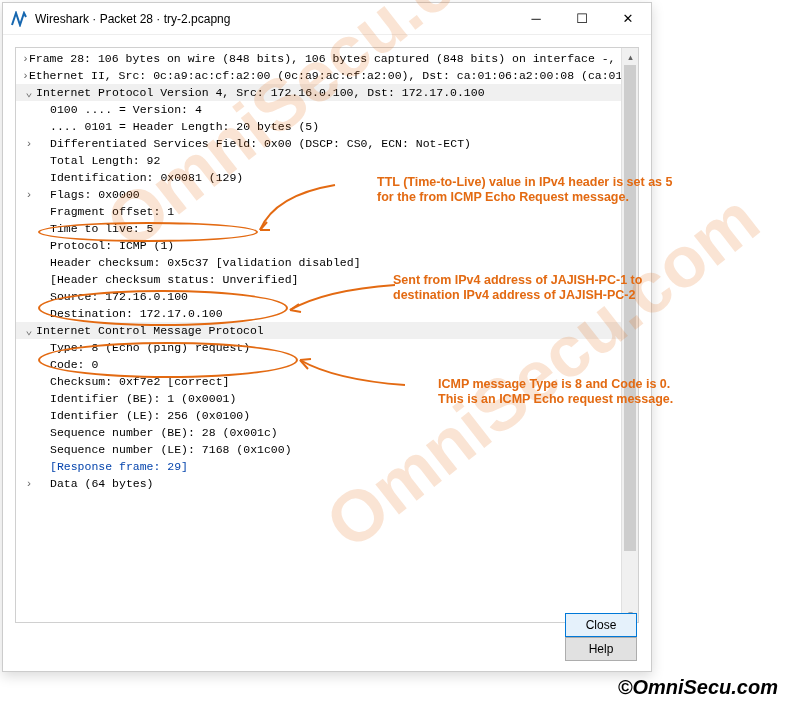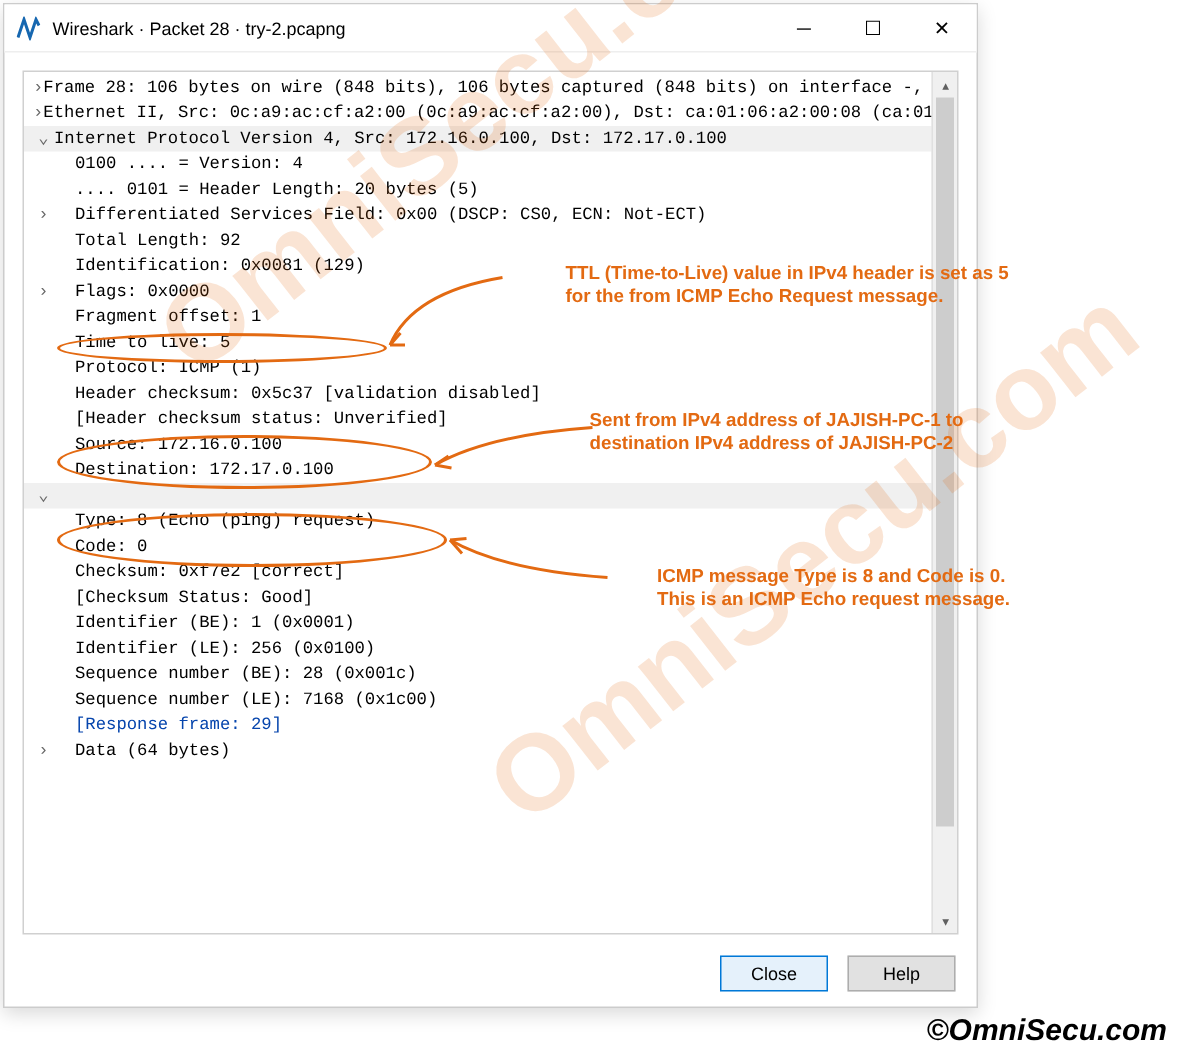"Internet Control Message Protocol" span { html: none -> <span>Internet Control Message Protocol</span> }
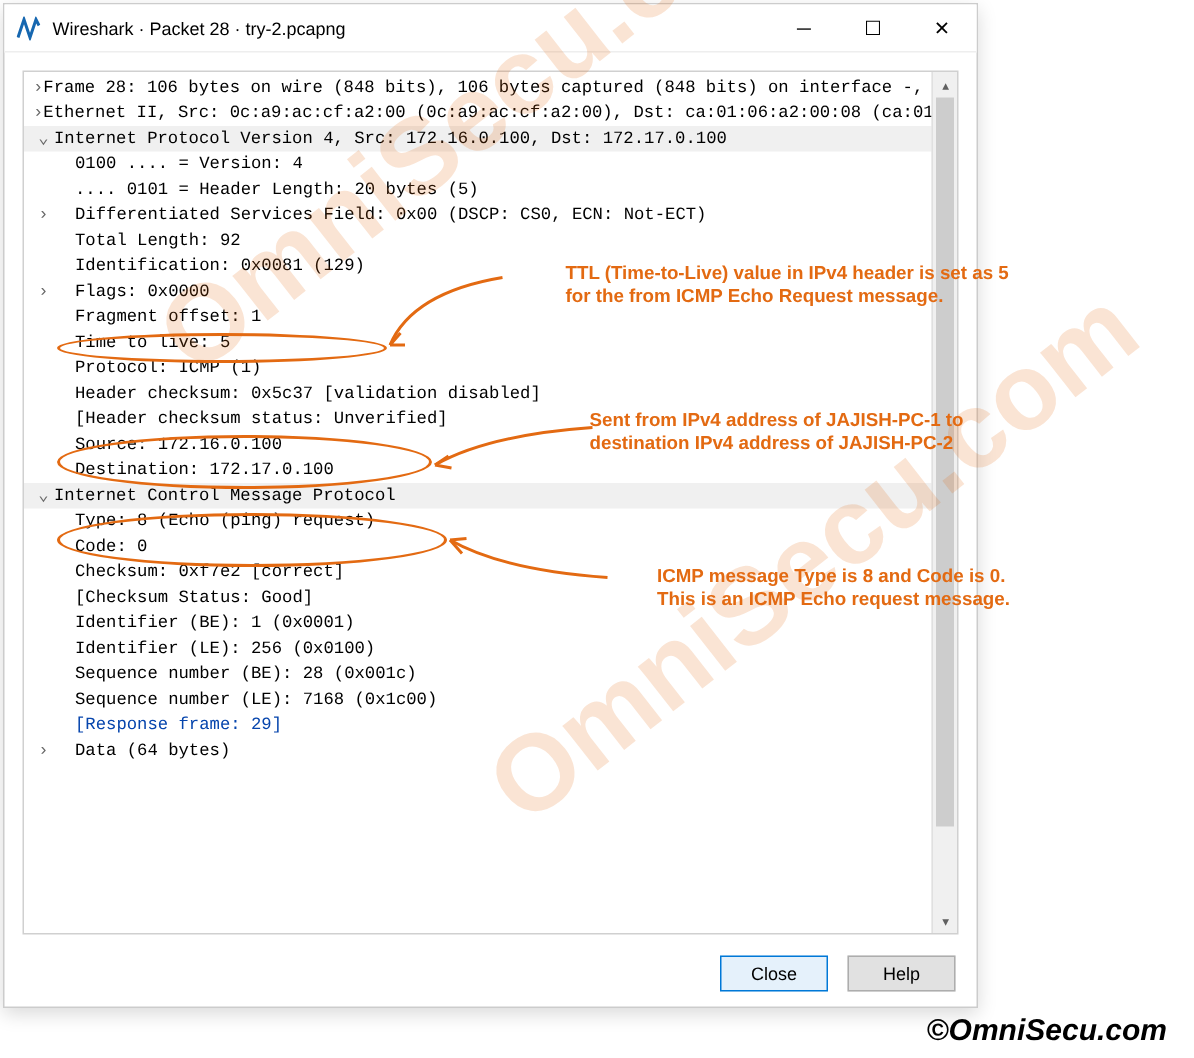"[Checksum Status: Good]" div.row { html: <div> <span></span> <span>[Checksum Status: Good]</span> </div> -> none }
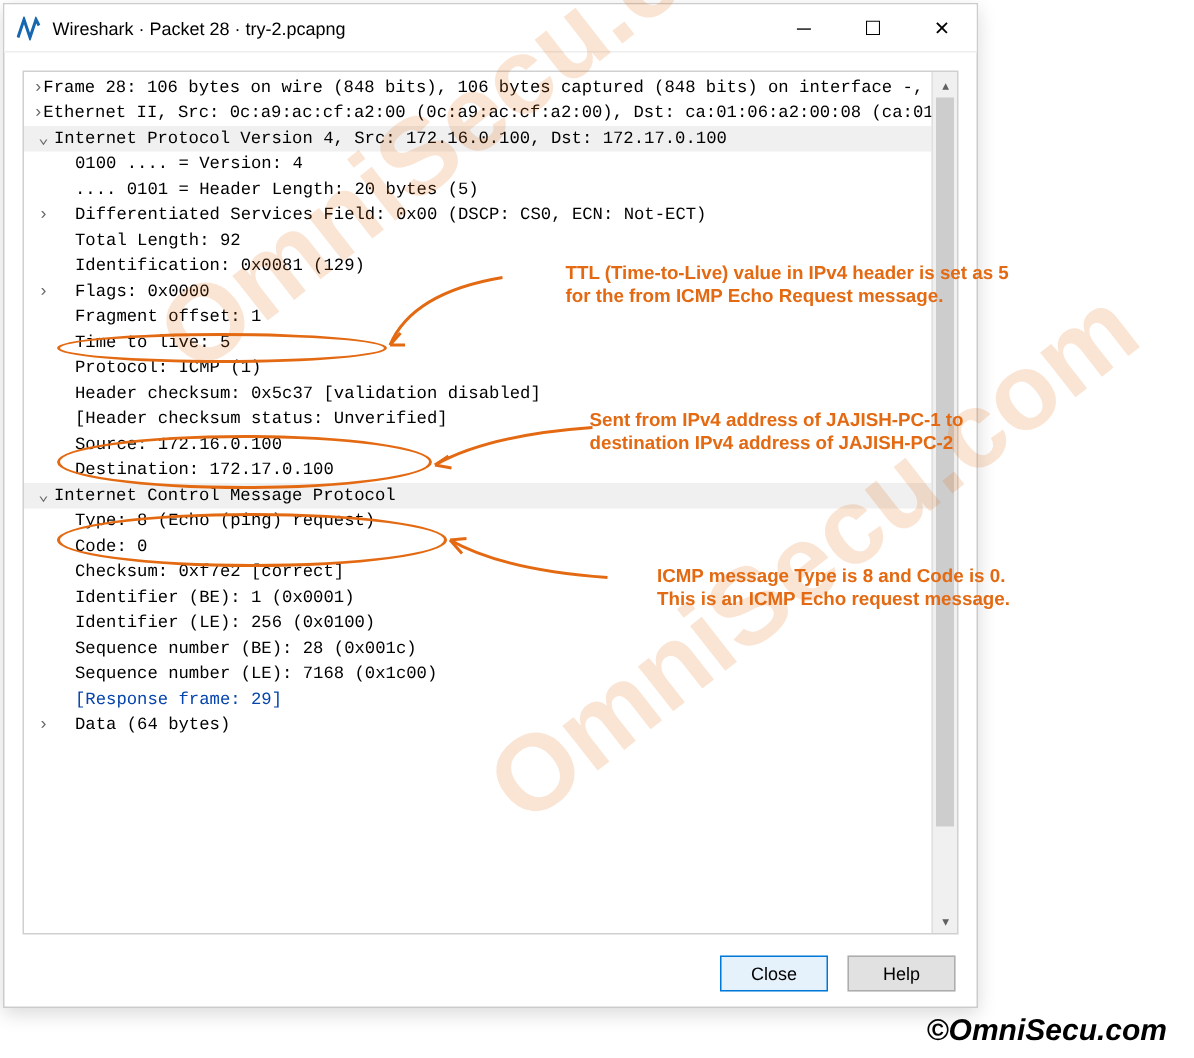"Close" .buttons { flex-direction: none -> column; gap: 13px -> 0 }
